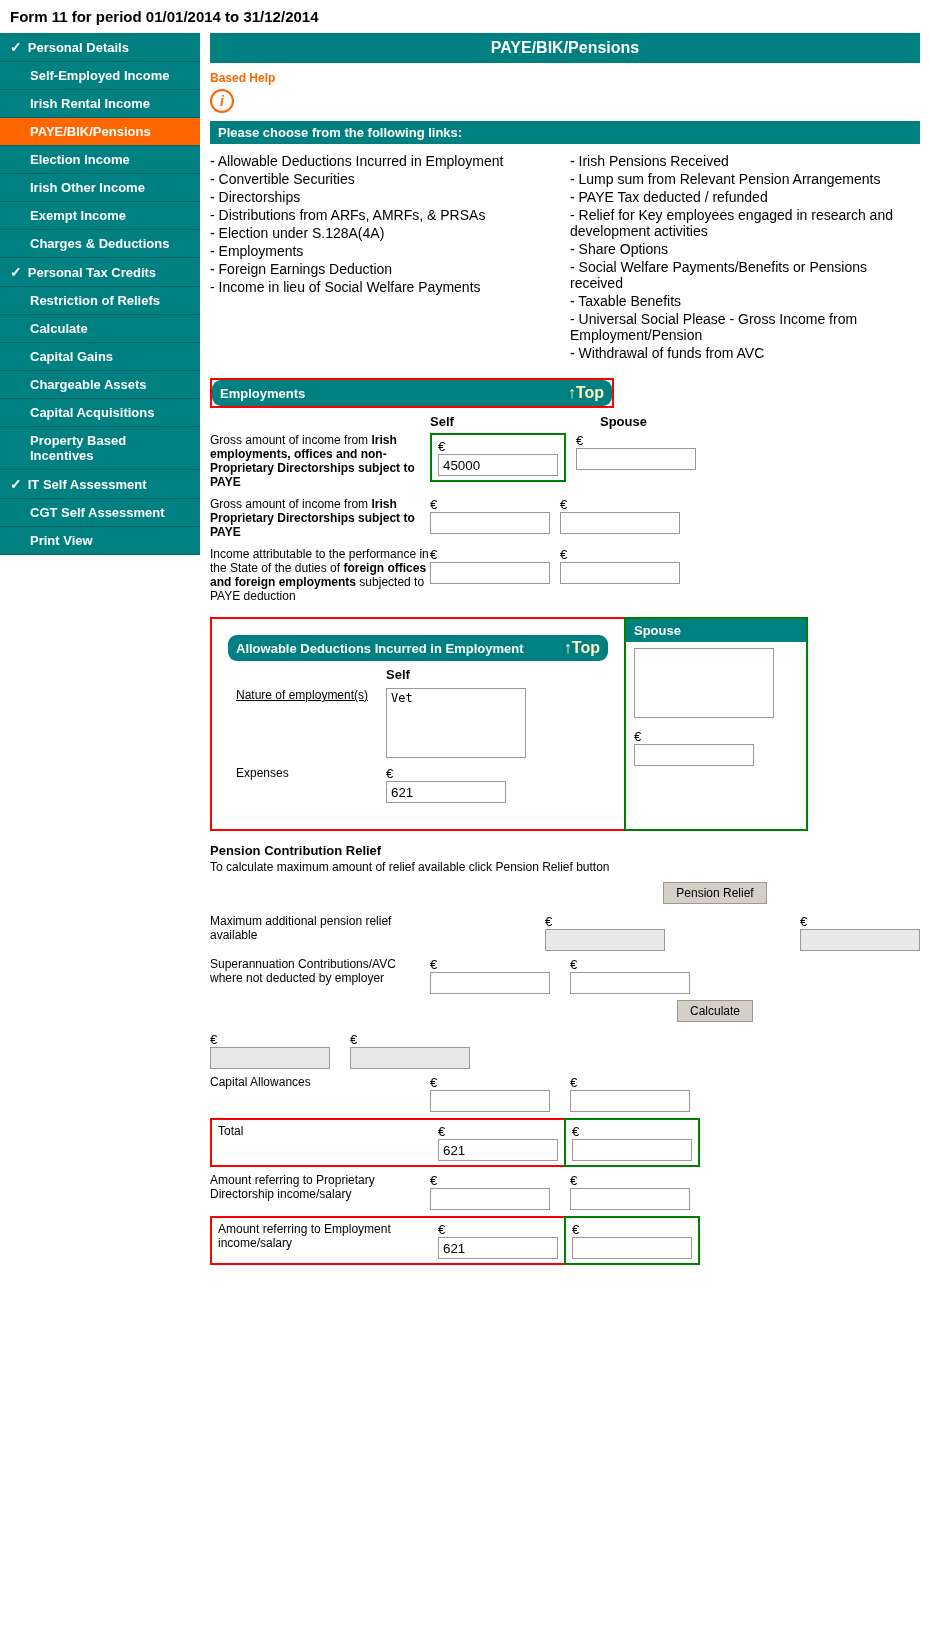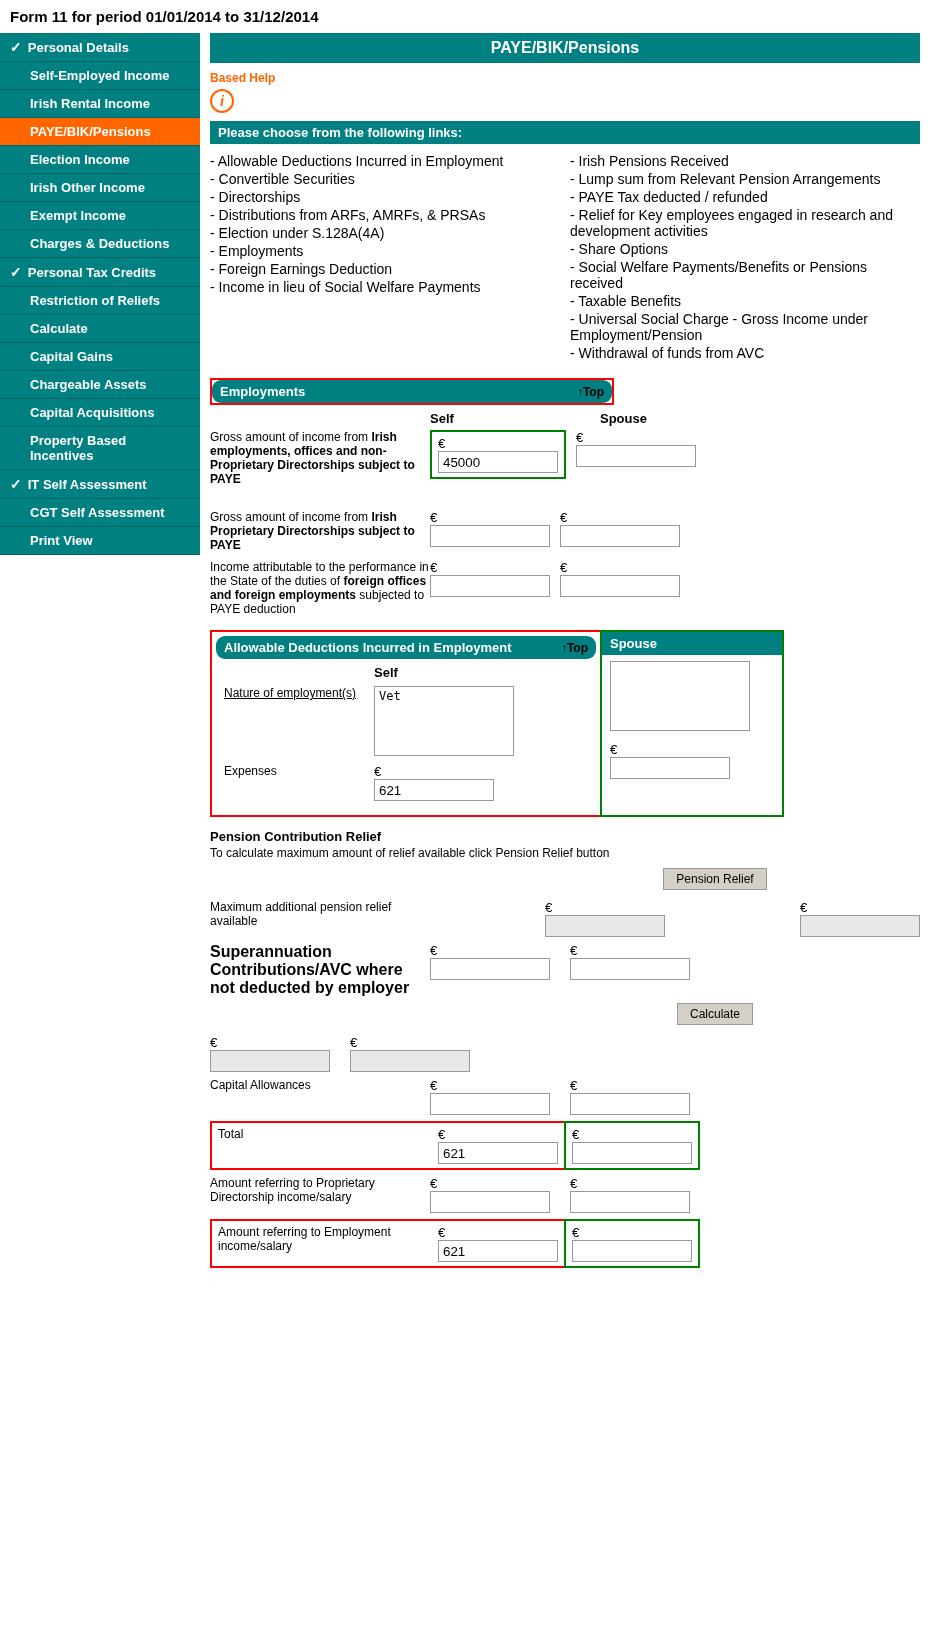"- Universal Social Charge -" div.link-item { text: Charge - Gross Income under -> Please - Gross Income from }
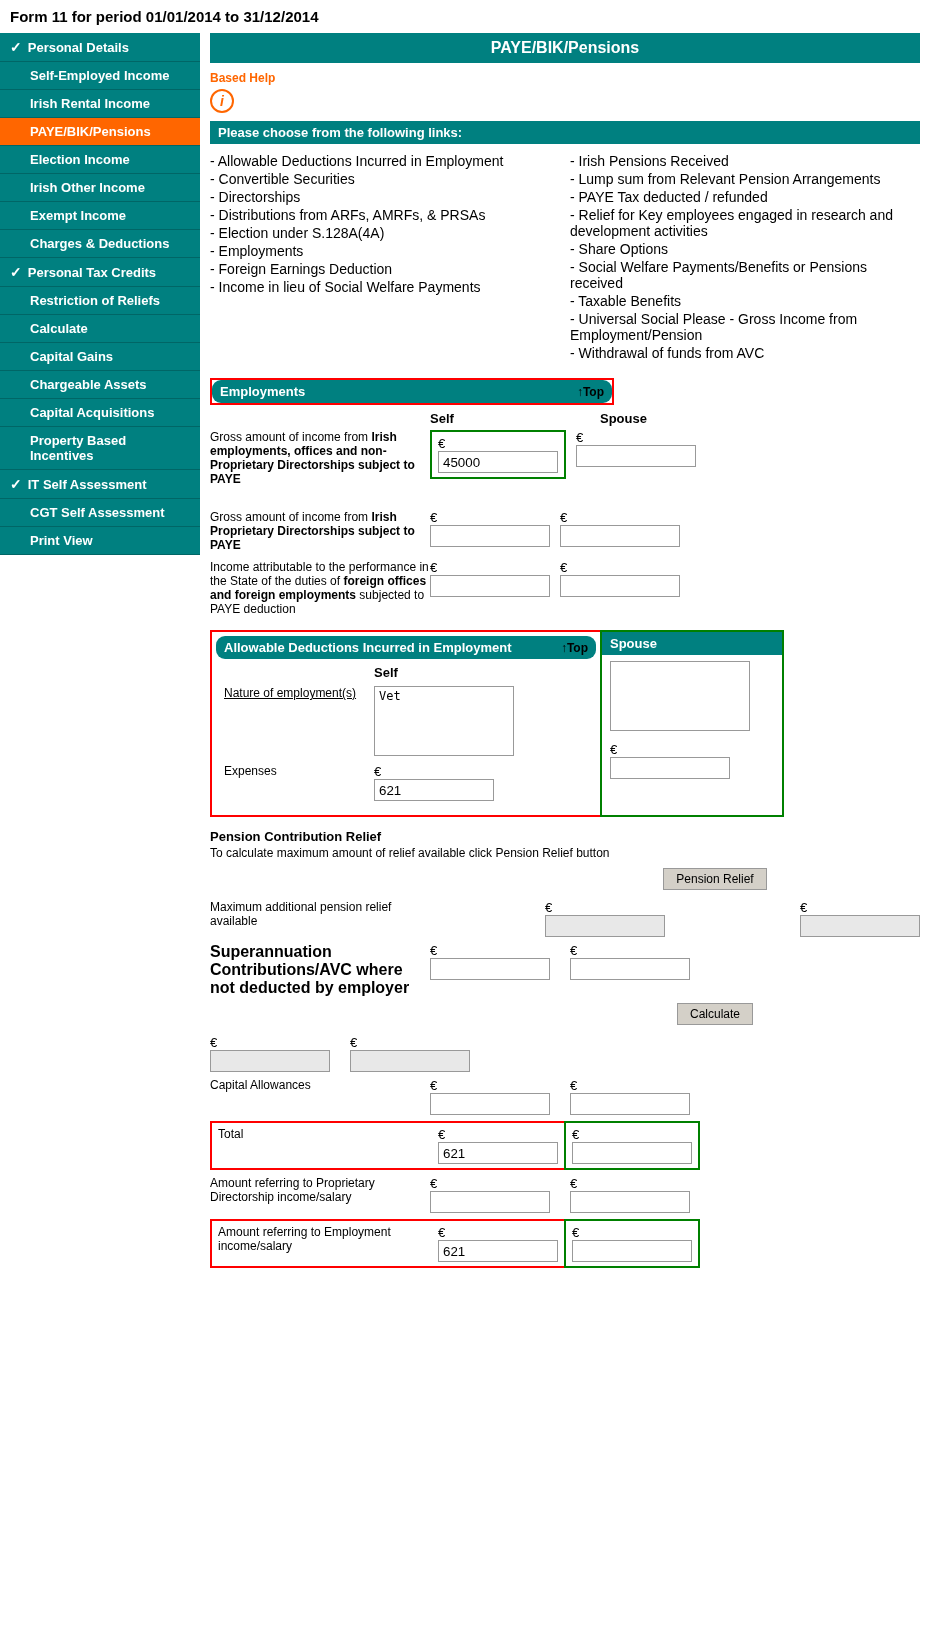"↑Top" .top-link { color: #000000 -> #fef9c3; font-size: 12px -> 16px }
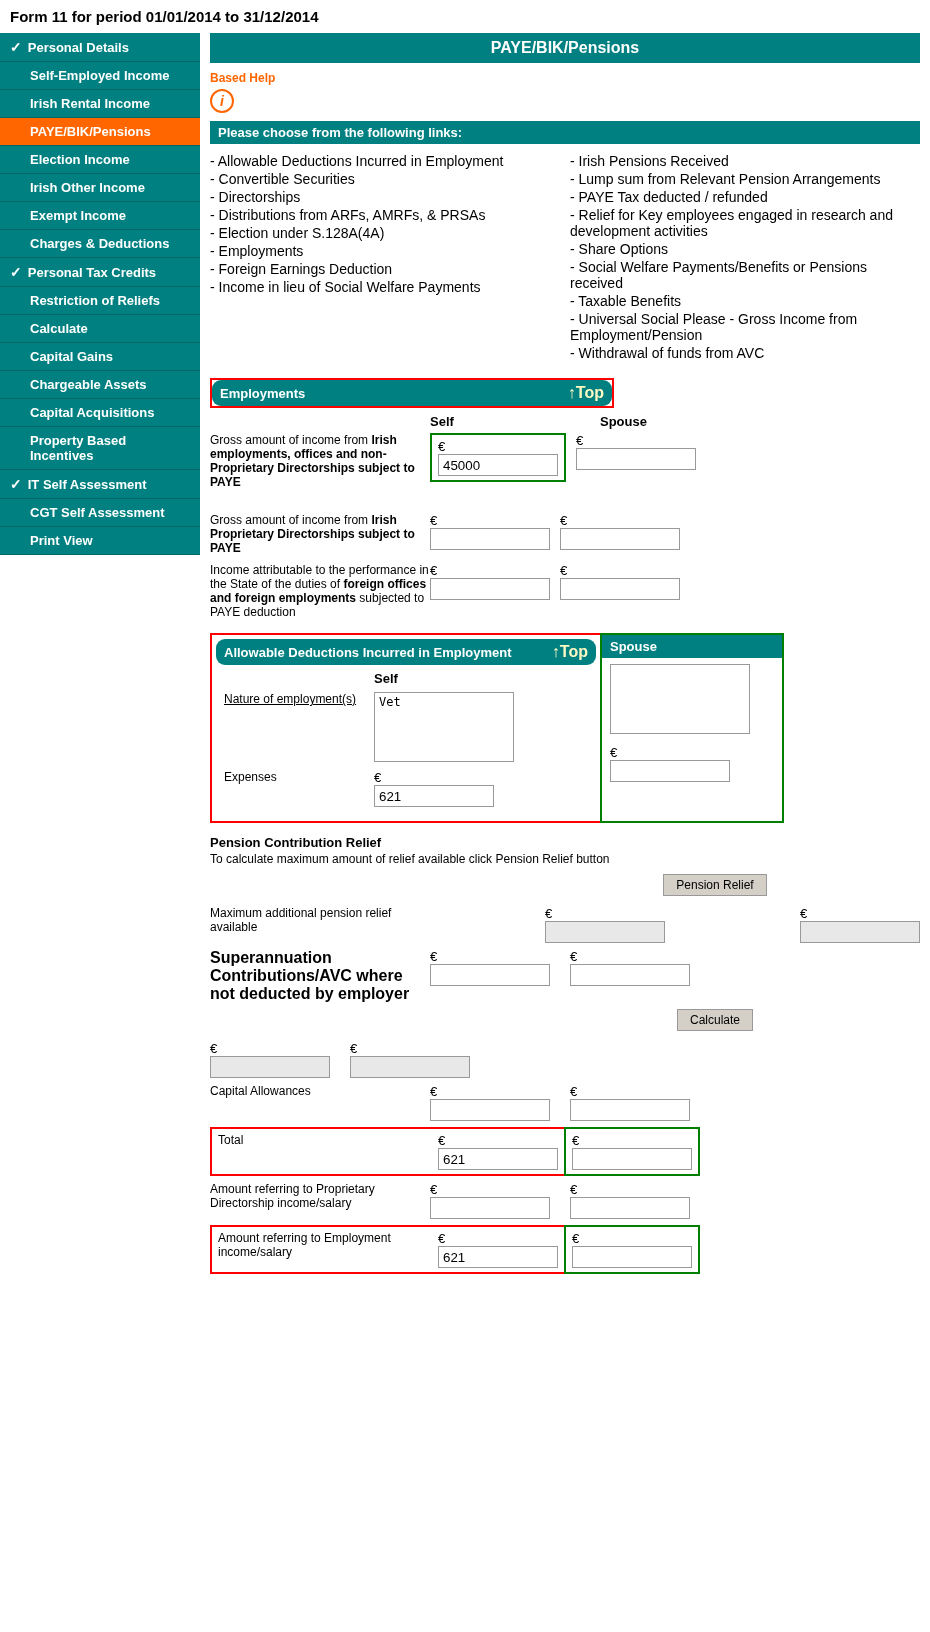"Gross amount of income from Irish employments," div { margin-bottom: 24px -> 8px }
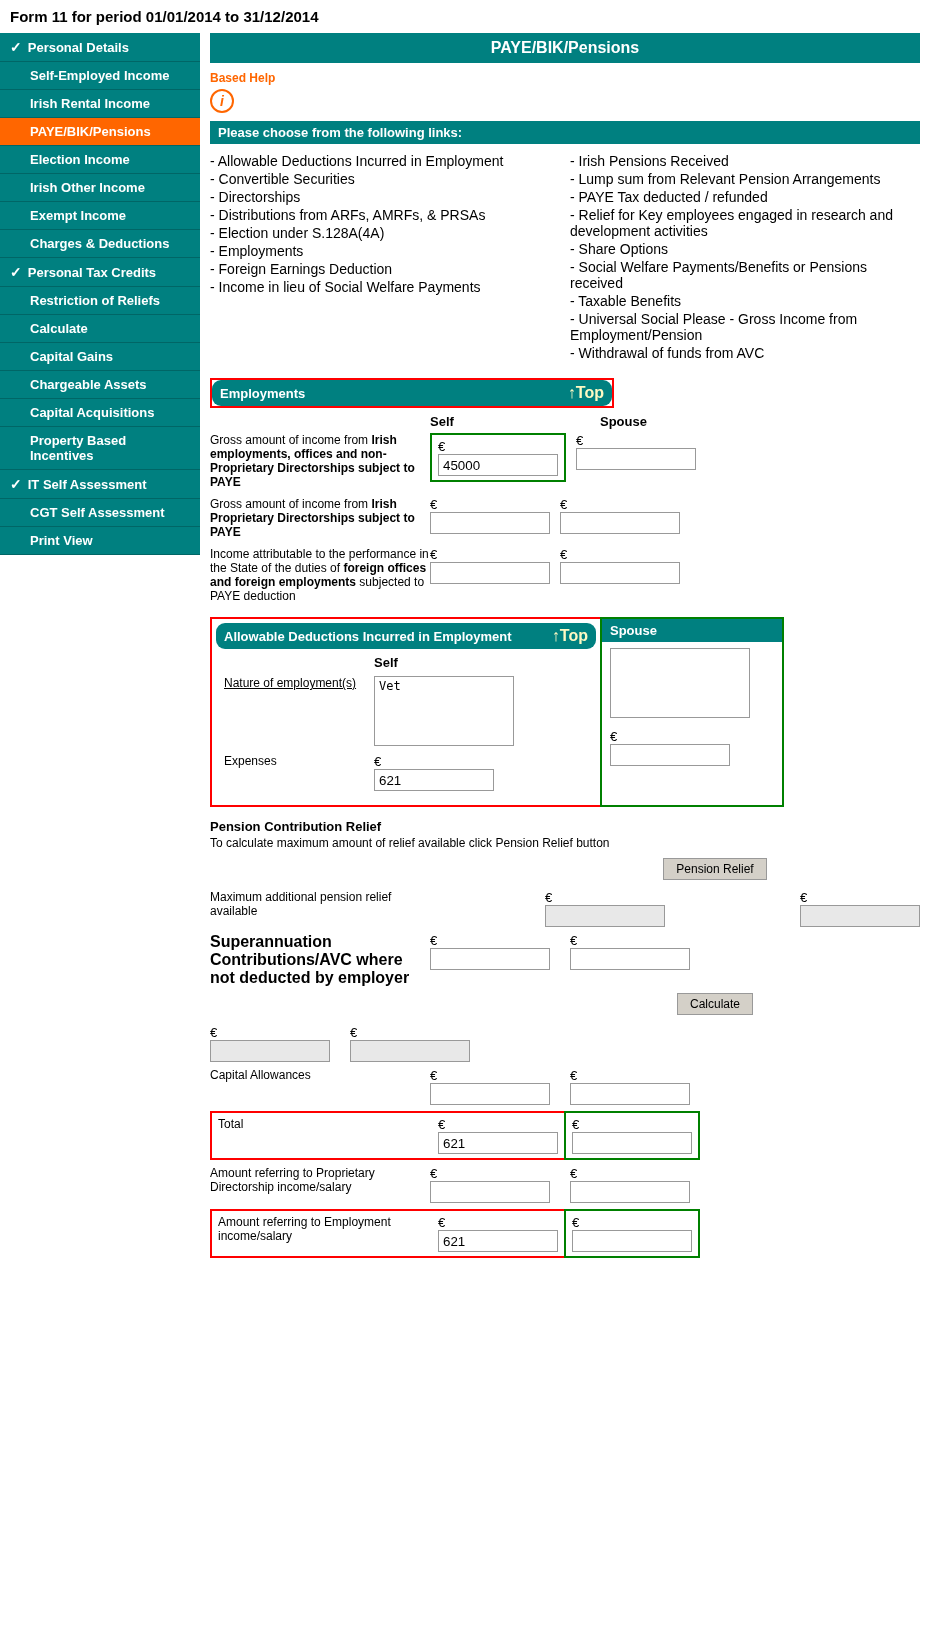"Allowable Deductions Incurred in" div { padding: 4px -> 16px }
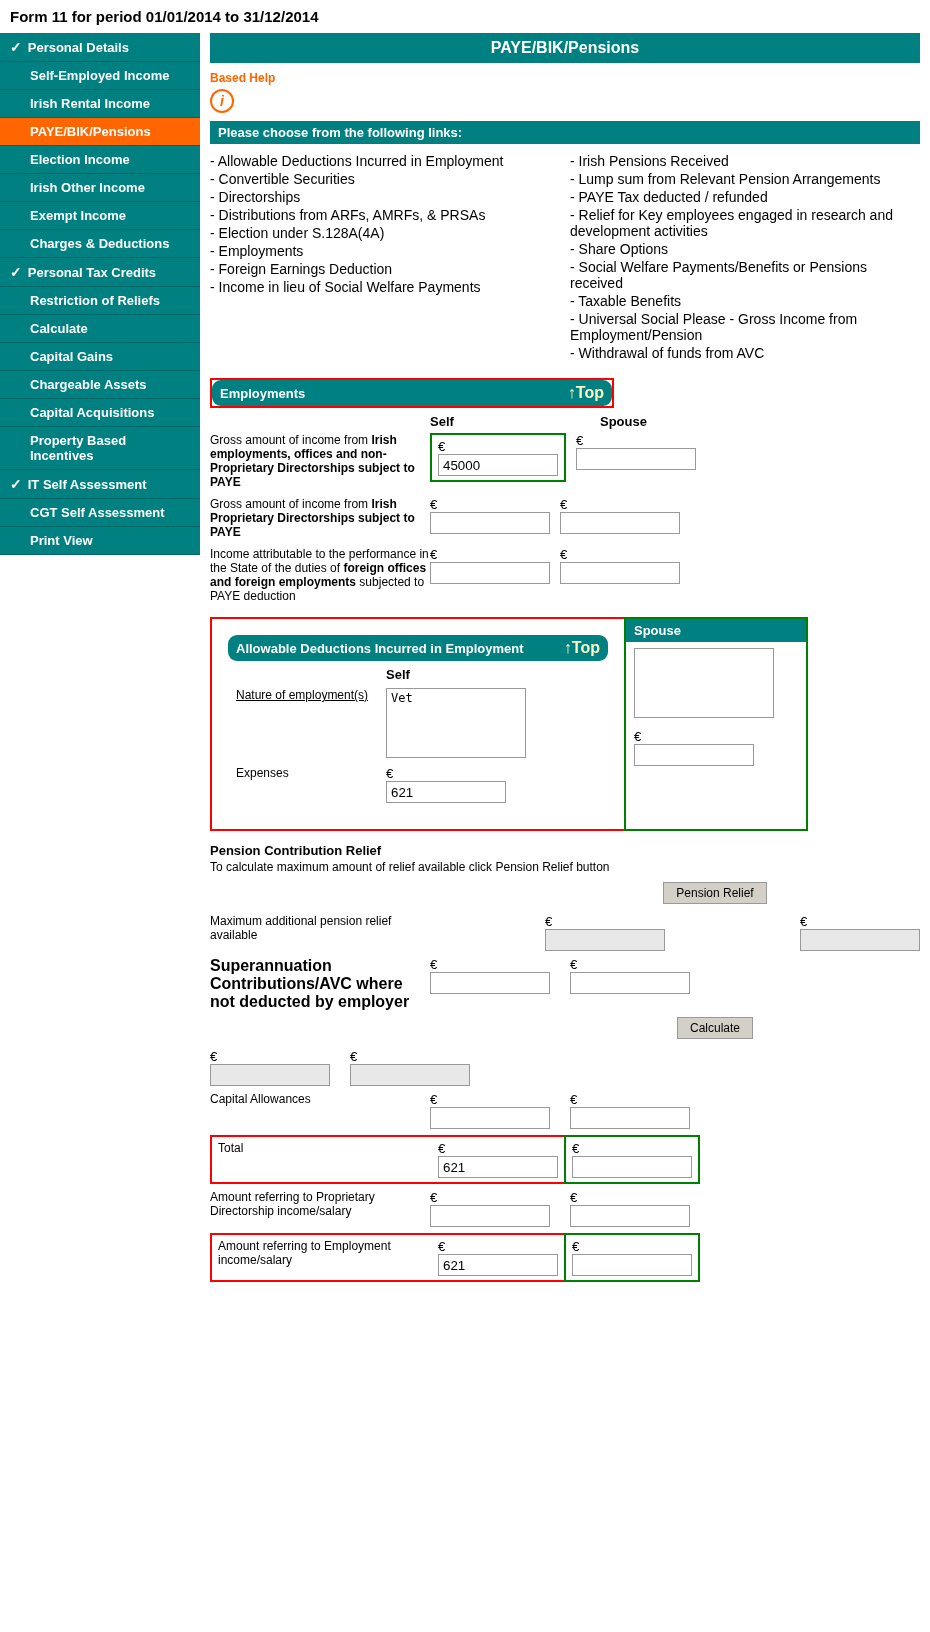"Superannuation Contributions/AVC where" div { font-size: 16px -> 12px; font-weight: bold -> none }
